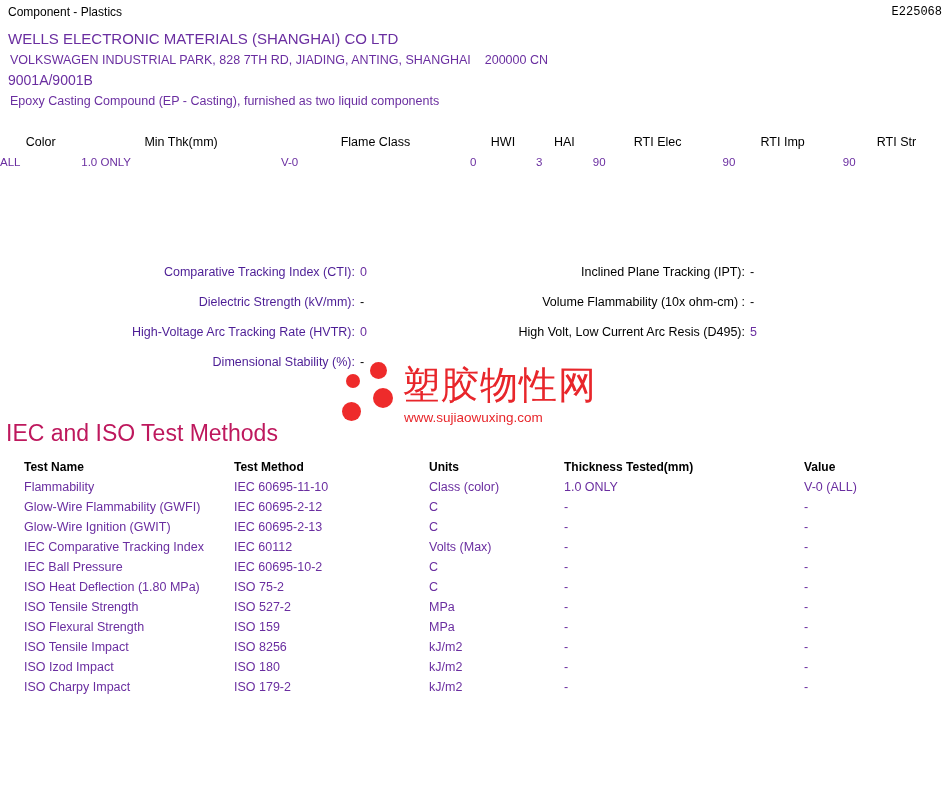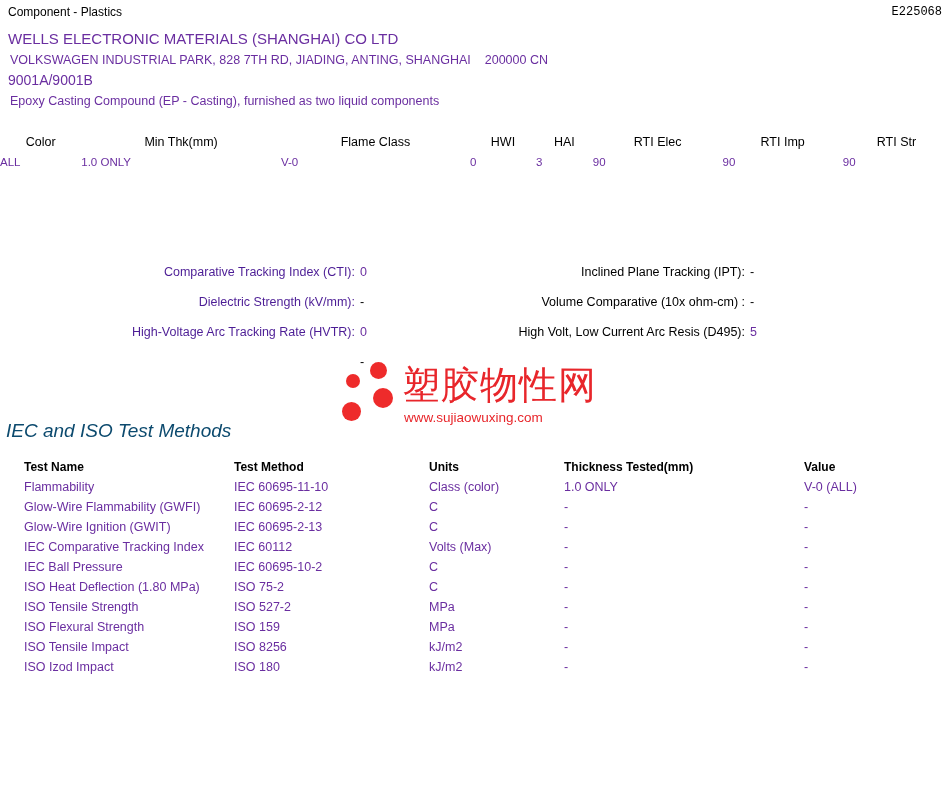"Volume Comparative (10x ohm-cm) :" div.mid-lab-b { text: Comparative -> Flammability }
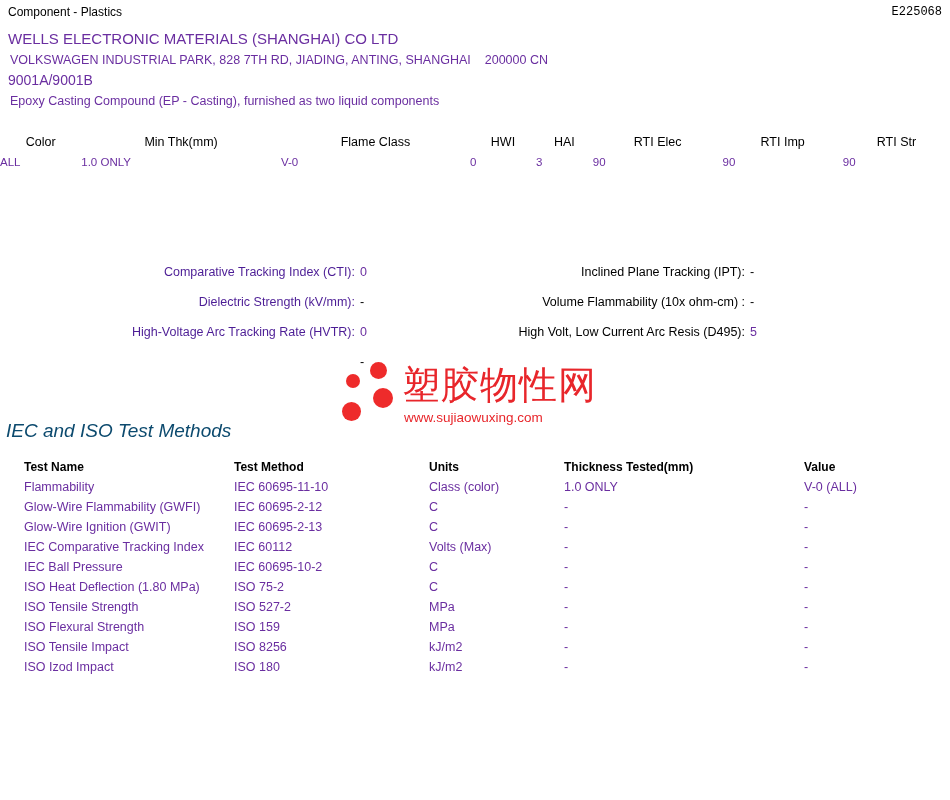"Dimensional Stability (%):" div.mid-lab-a { html: none -> <div>Dimensional Stability (%):</div> }
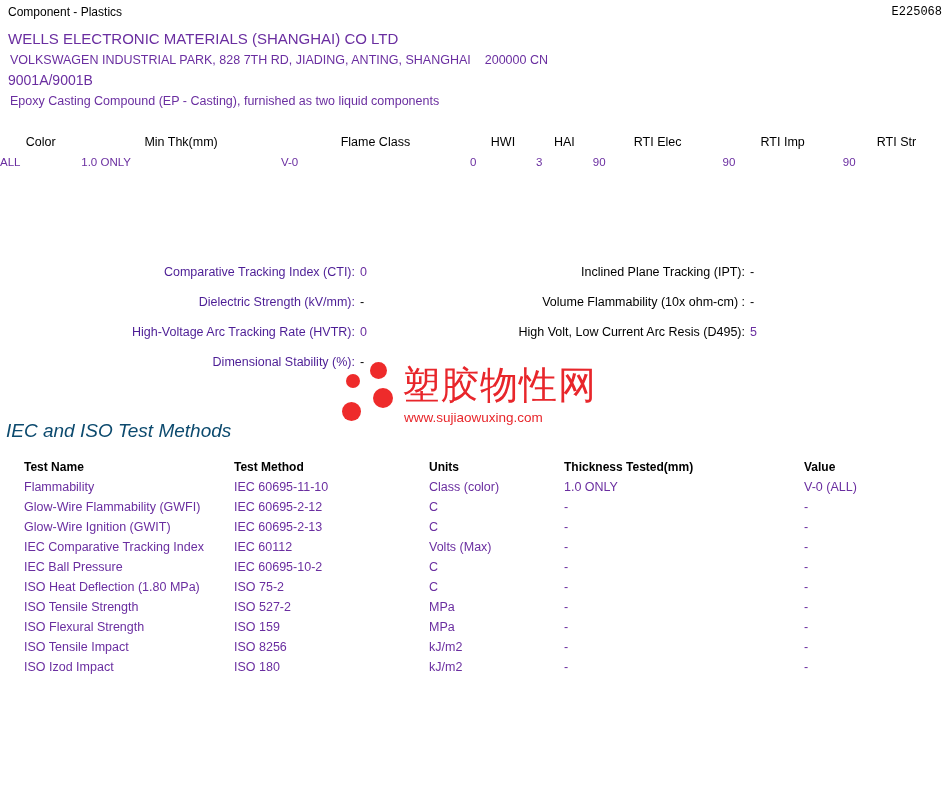"IEC and ISO Test Methods" .section-title { color: #0c4a6e -> #be185d; font-size: 19px -> 23px; font-style: italic -> none }
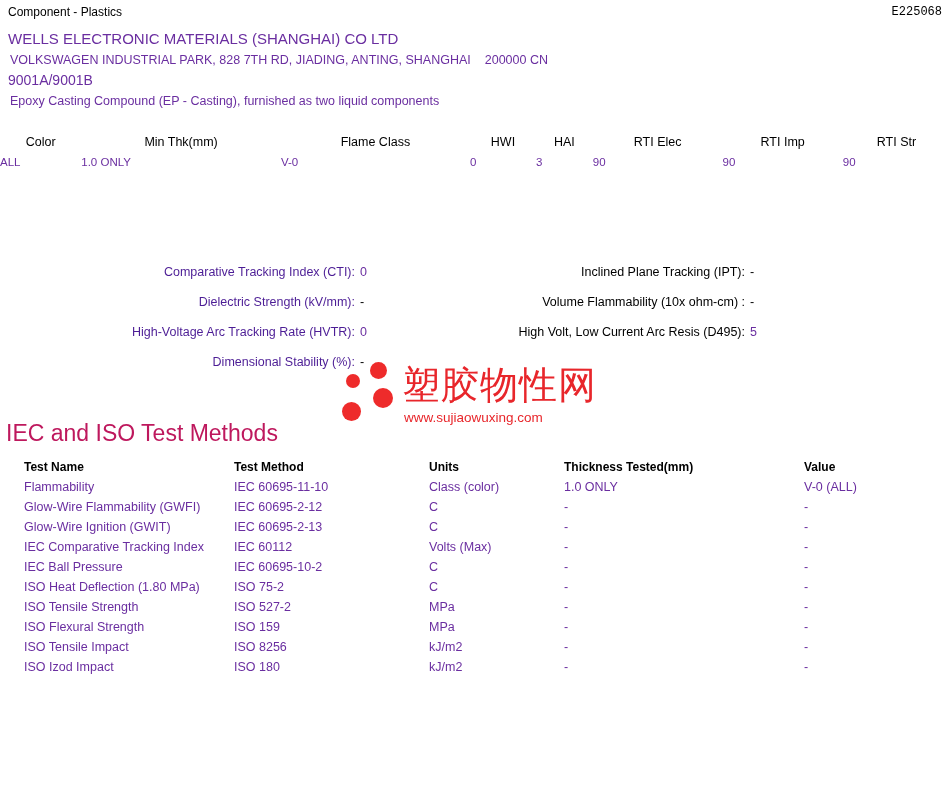"ISO Charpy Impact" tr { html: none -> <tr> <td>ISO Charpy Impact</td> <td>ISO 179-2</td> <td>kJ/m2</td> <td>-</td> <td>-</td> </tr> }
